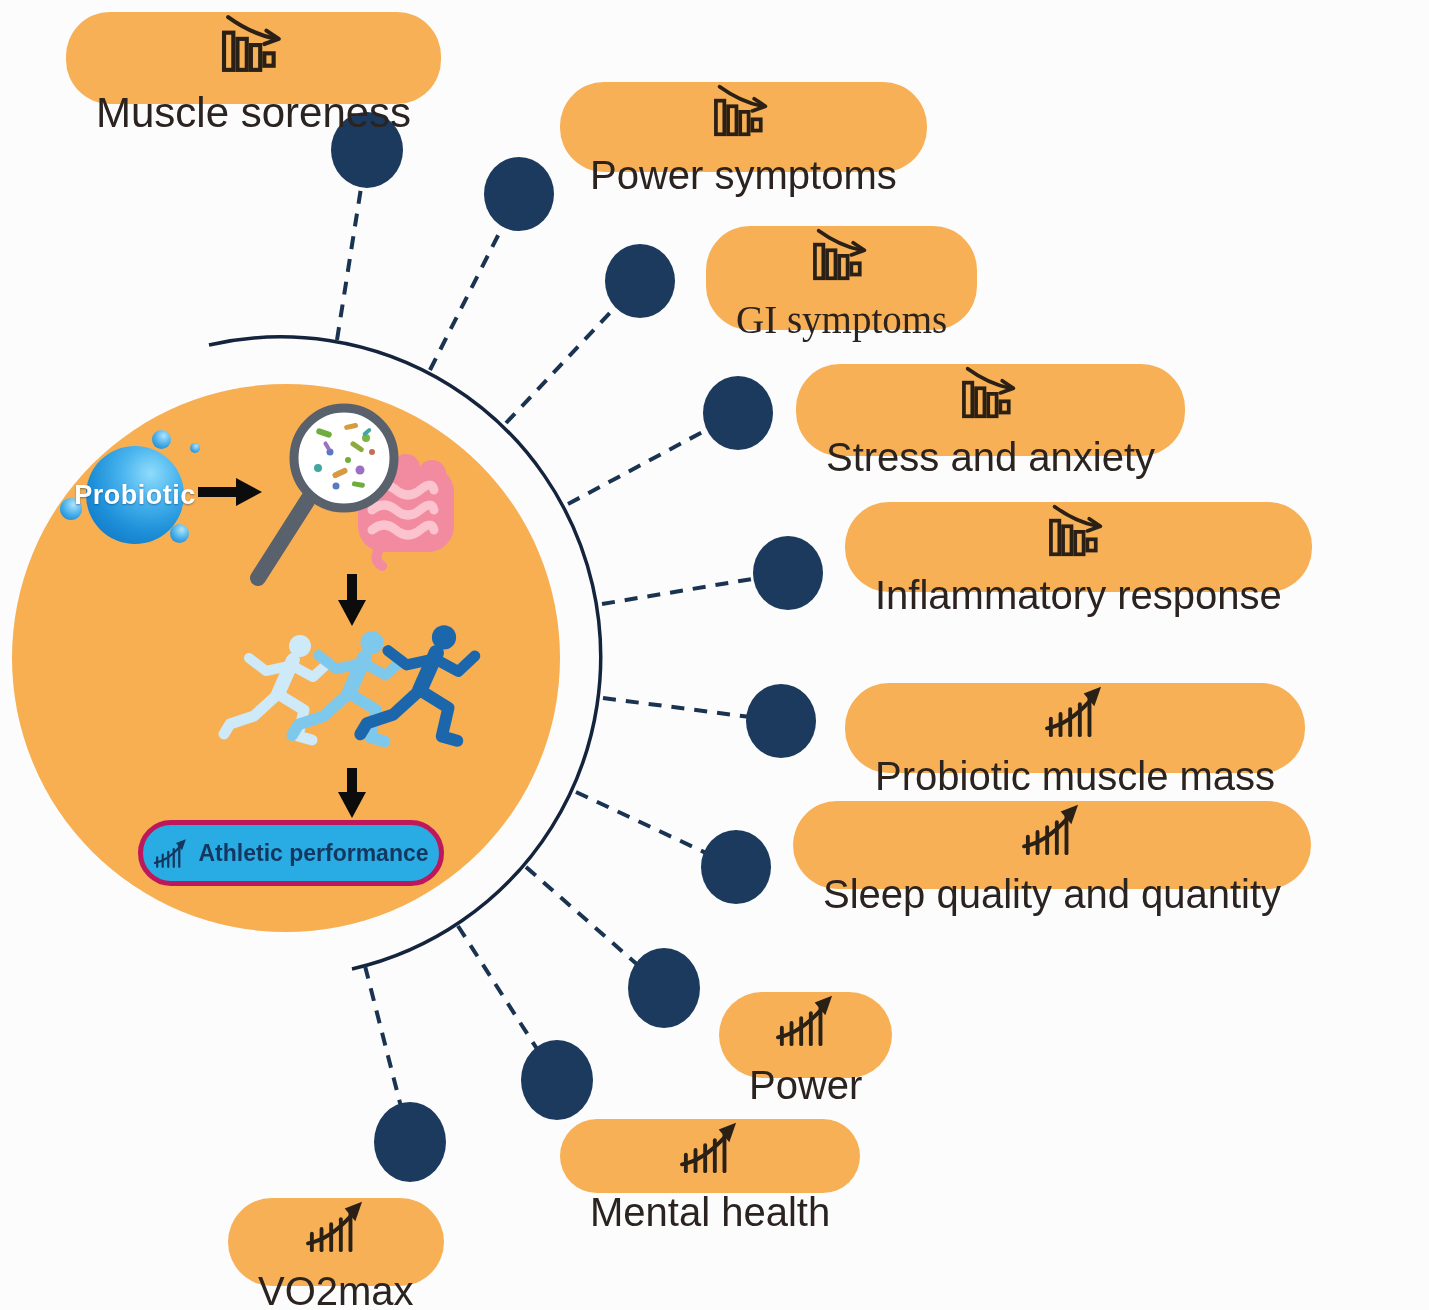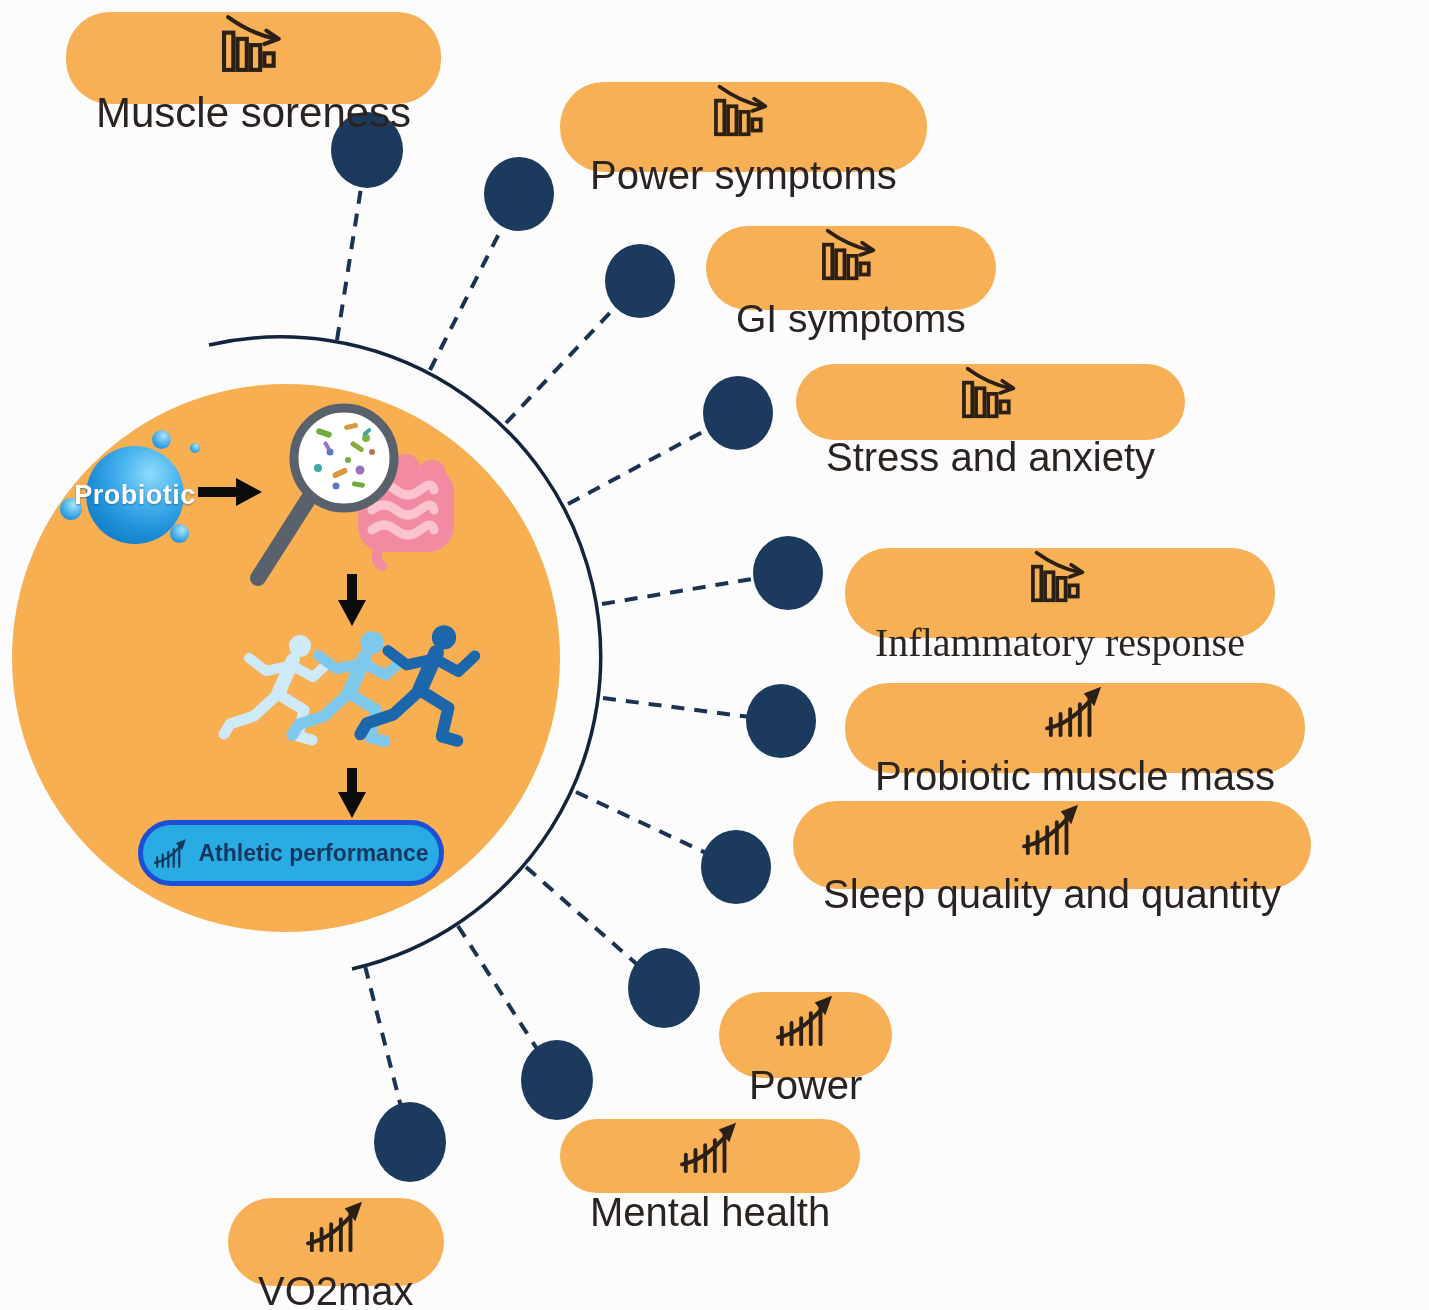"GI symptoms" .p3 { font-family: none -> Liberation Serif, serif; height: 84px -> 104px }
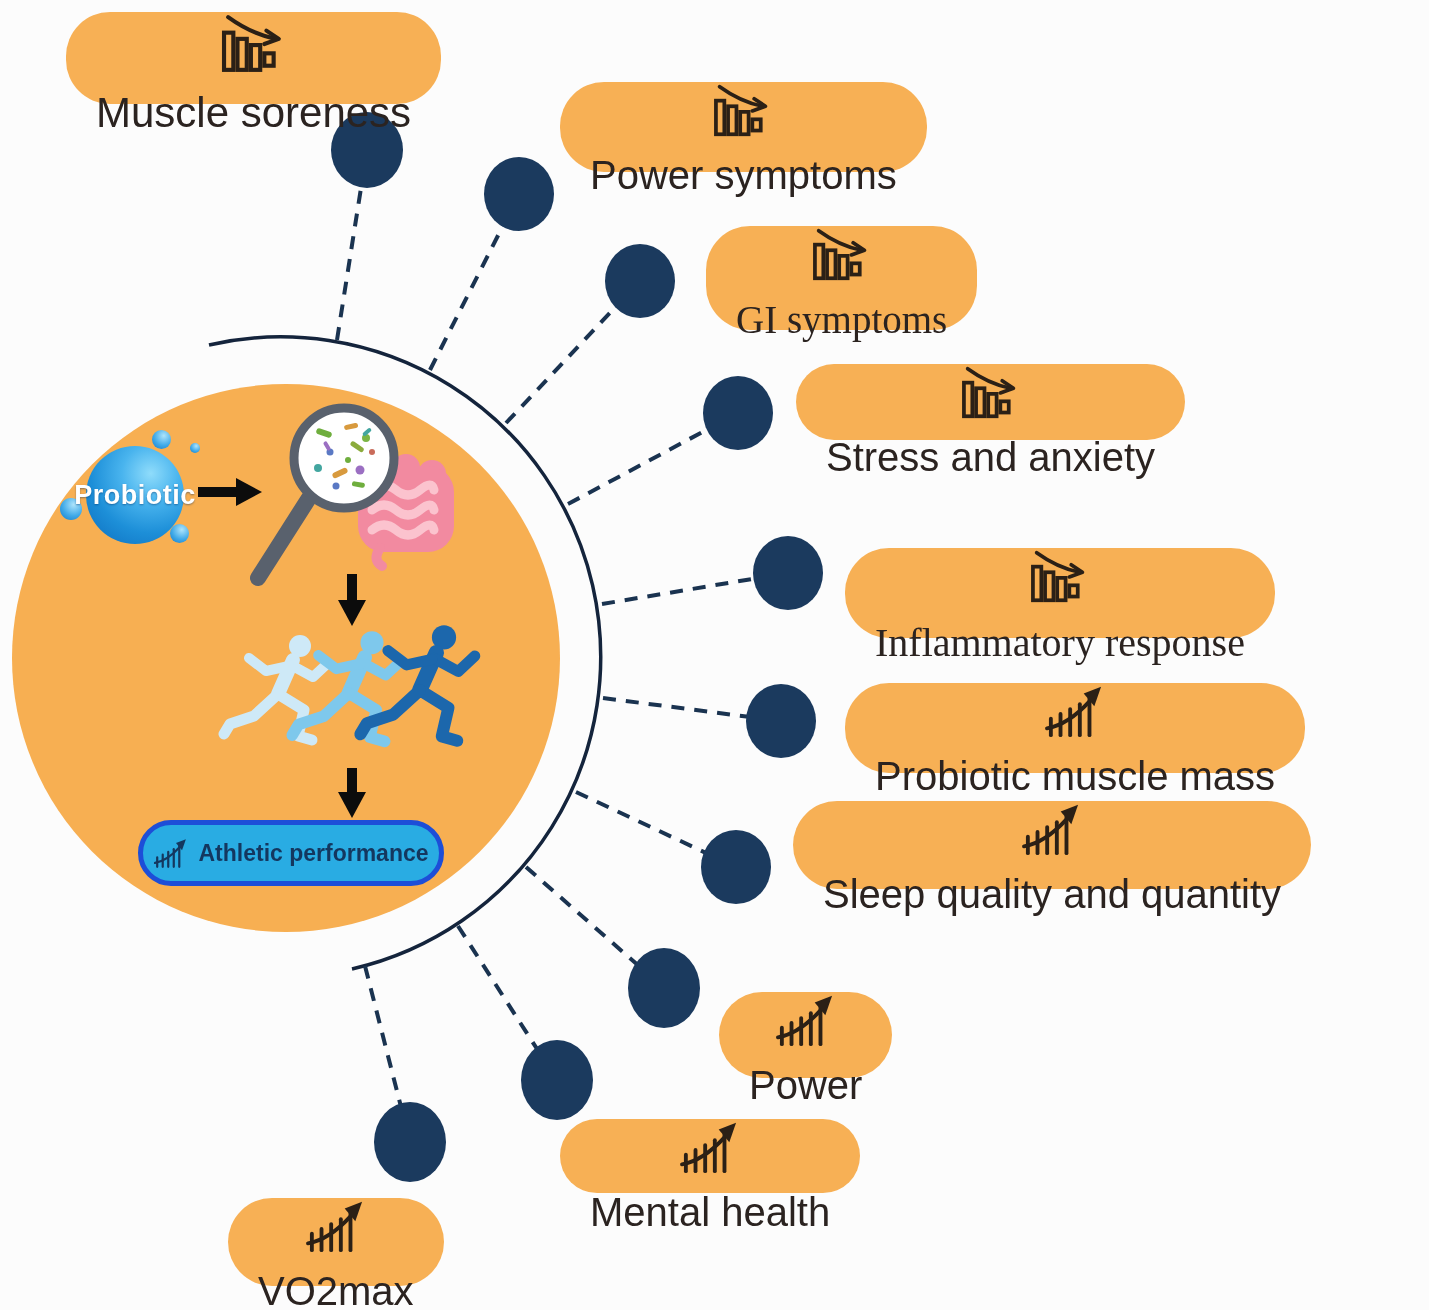"Stress and anxiety" .p4 { height: 76px -> 92px }
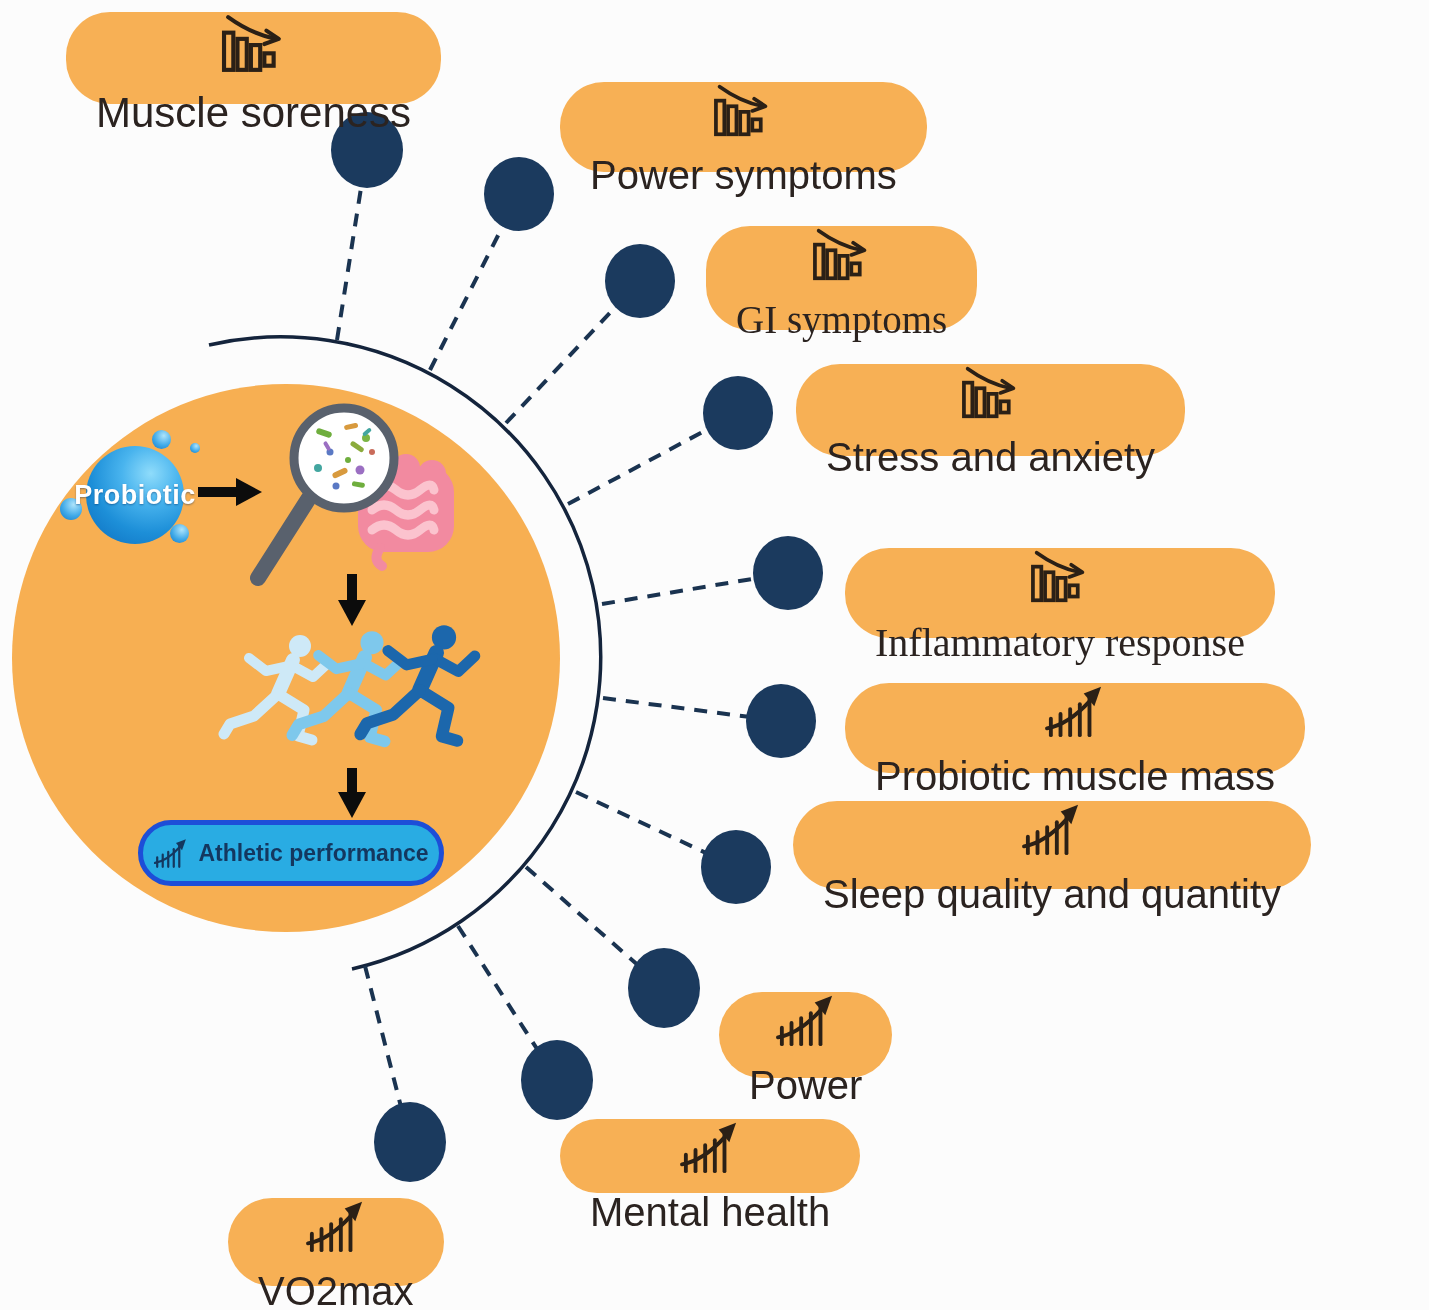"Inflammatory response" .p5 { font-family: Liberation Serif, serif -> none; top: 548px -> 502px }
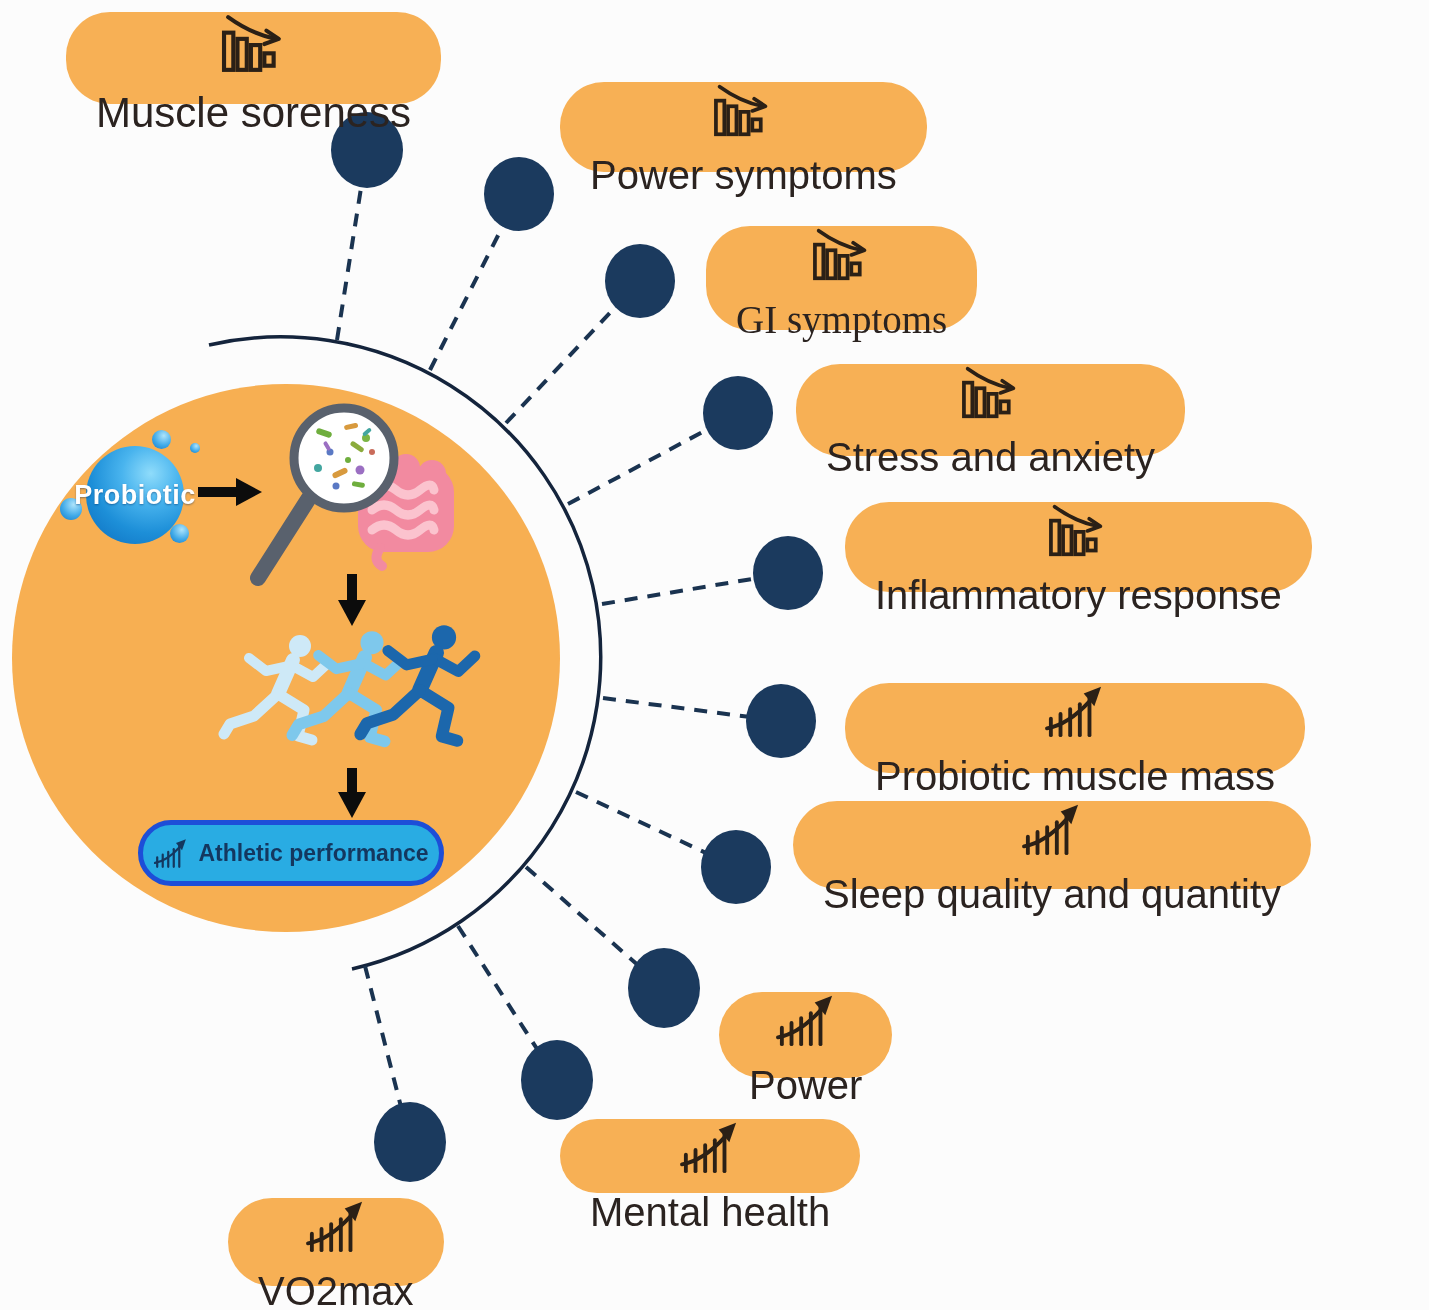"Athletic performance" .athletic-badge { border: 5px solid #1d4ed8 -> 5px solid #be185d }
